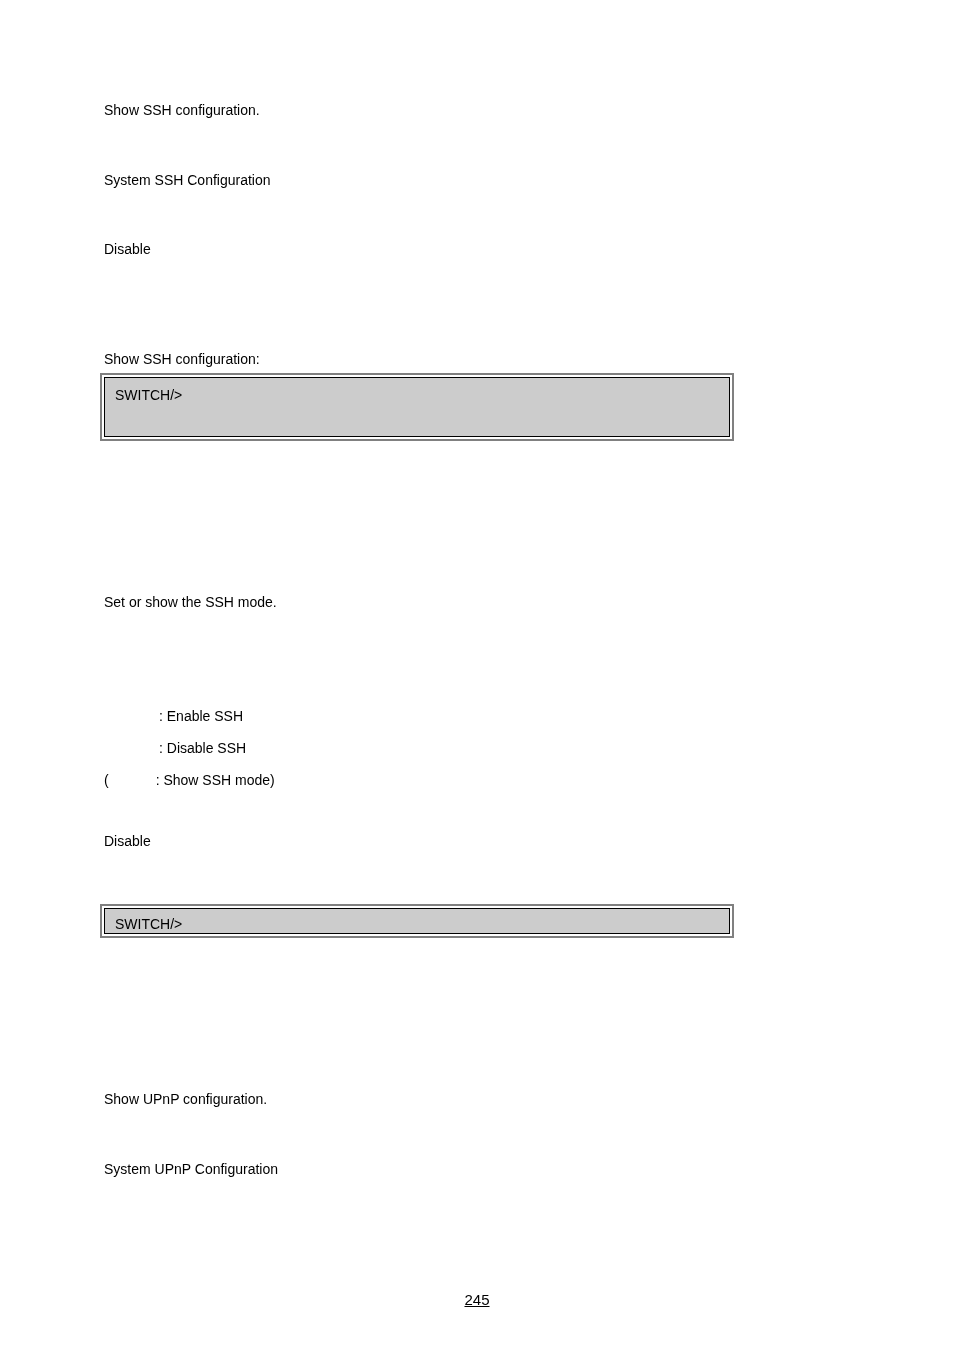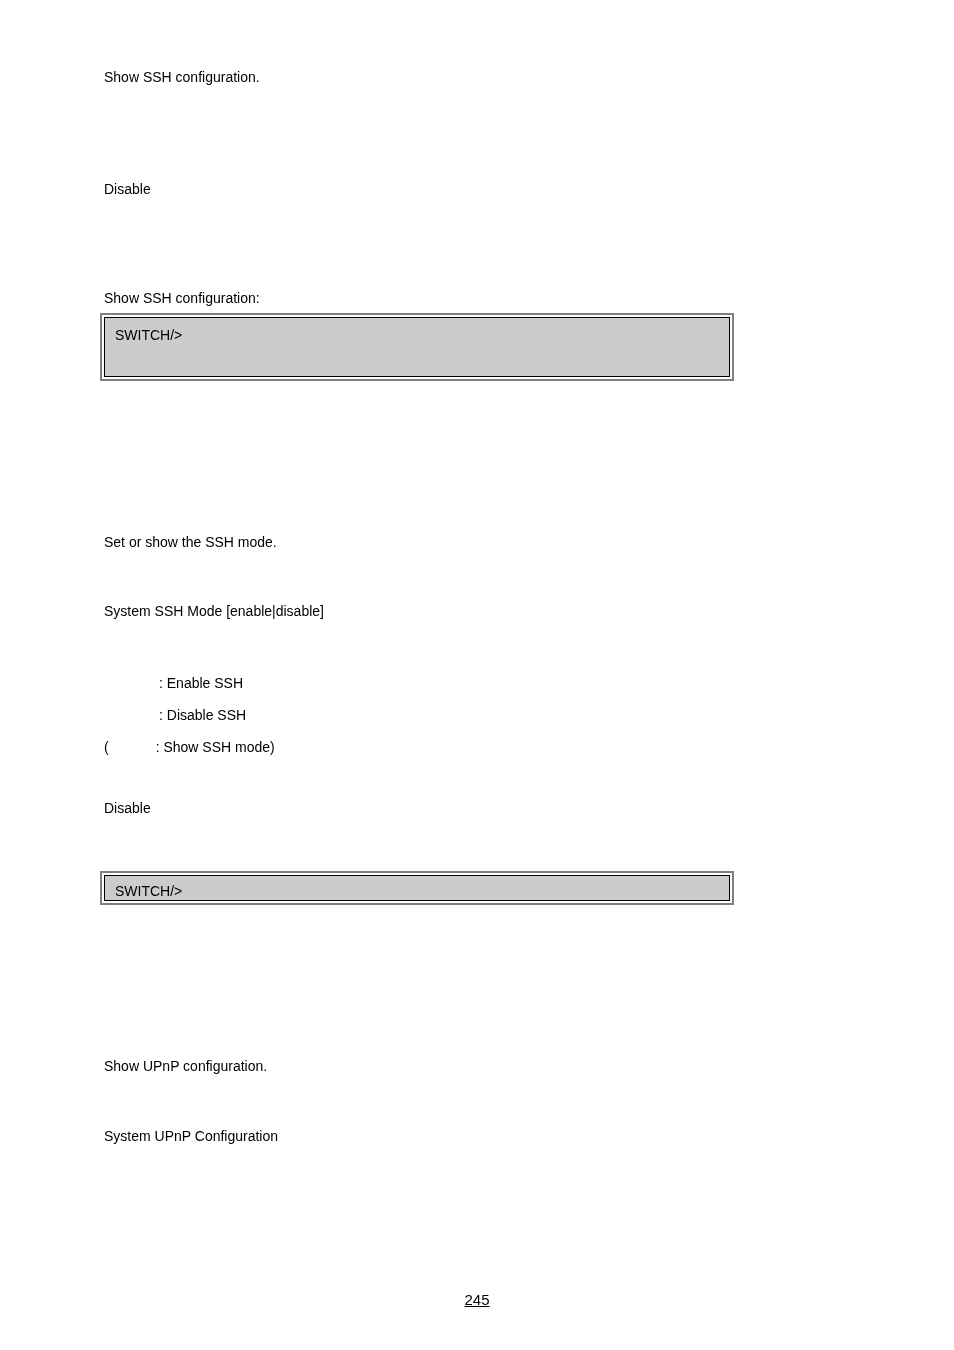"Show SSH configuration." .page { padding: 68px 104px 0 104px -> 101px 104px 0 104px }
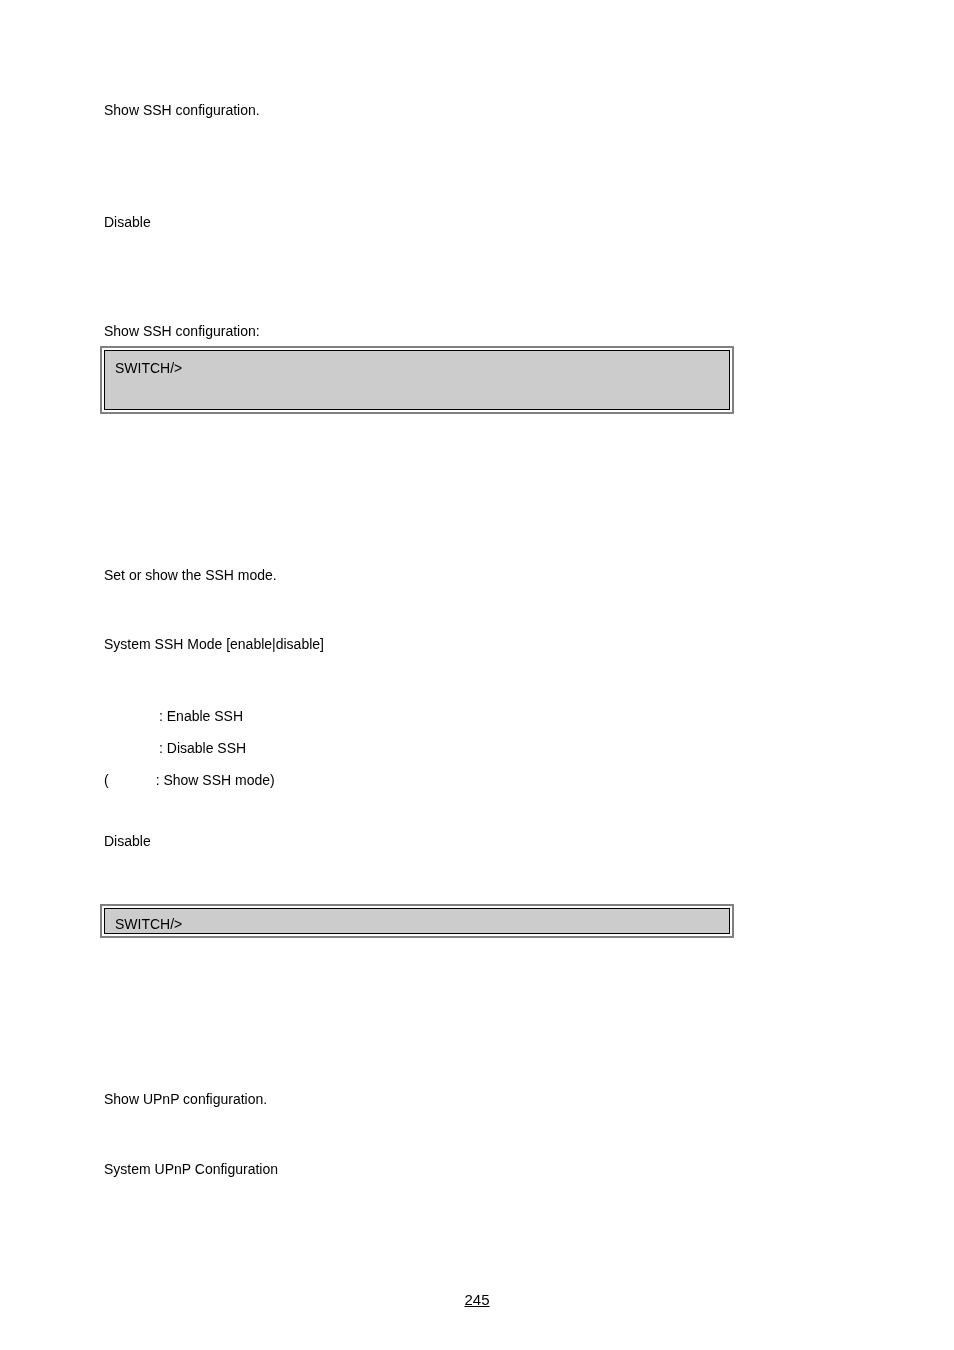"System SSH Configuration" div.text-line { html: none -> <div>System SSH Configuration</div> }
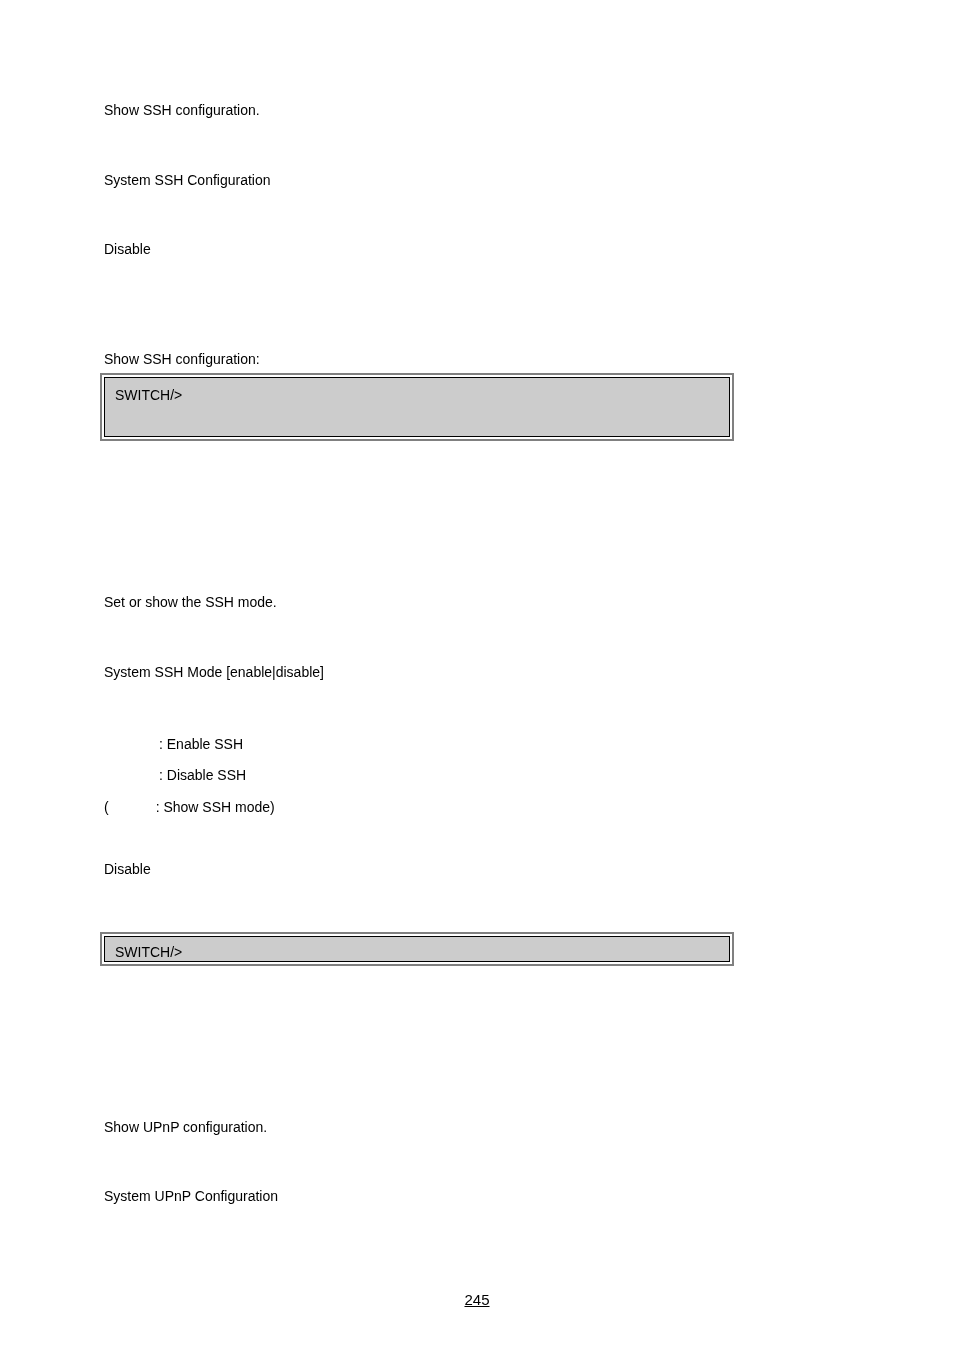"System SSH Mode [enable|disable]" div.text-line { html: <div>System SSH Mode [enable|disable]</div> -> none }
